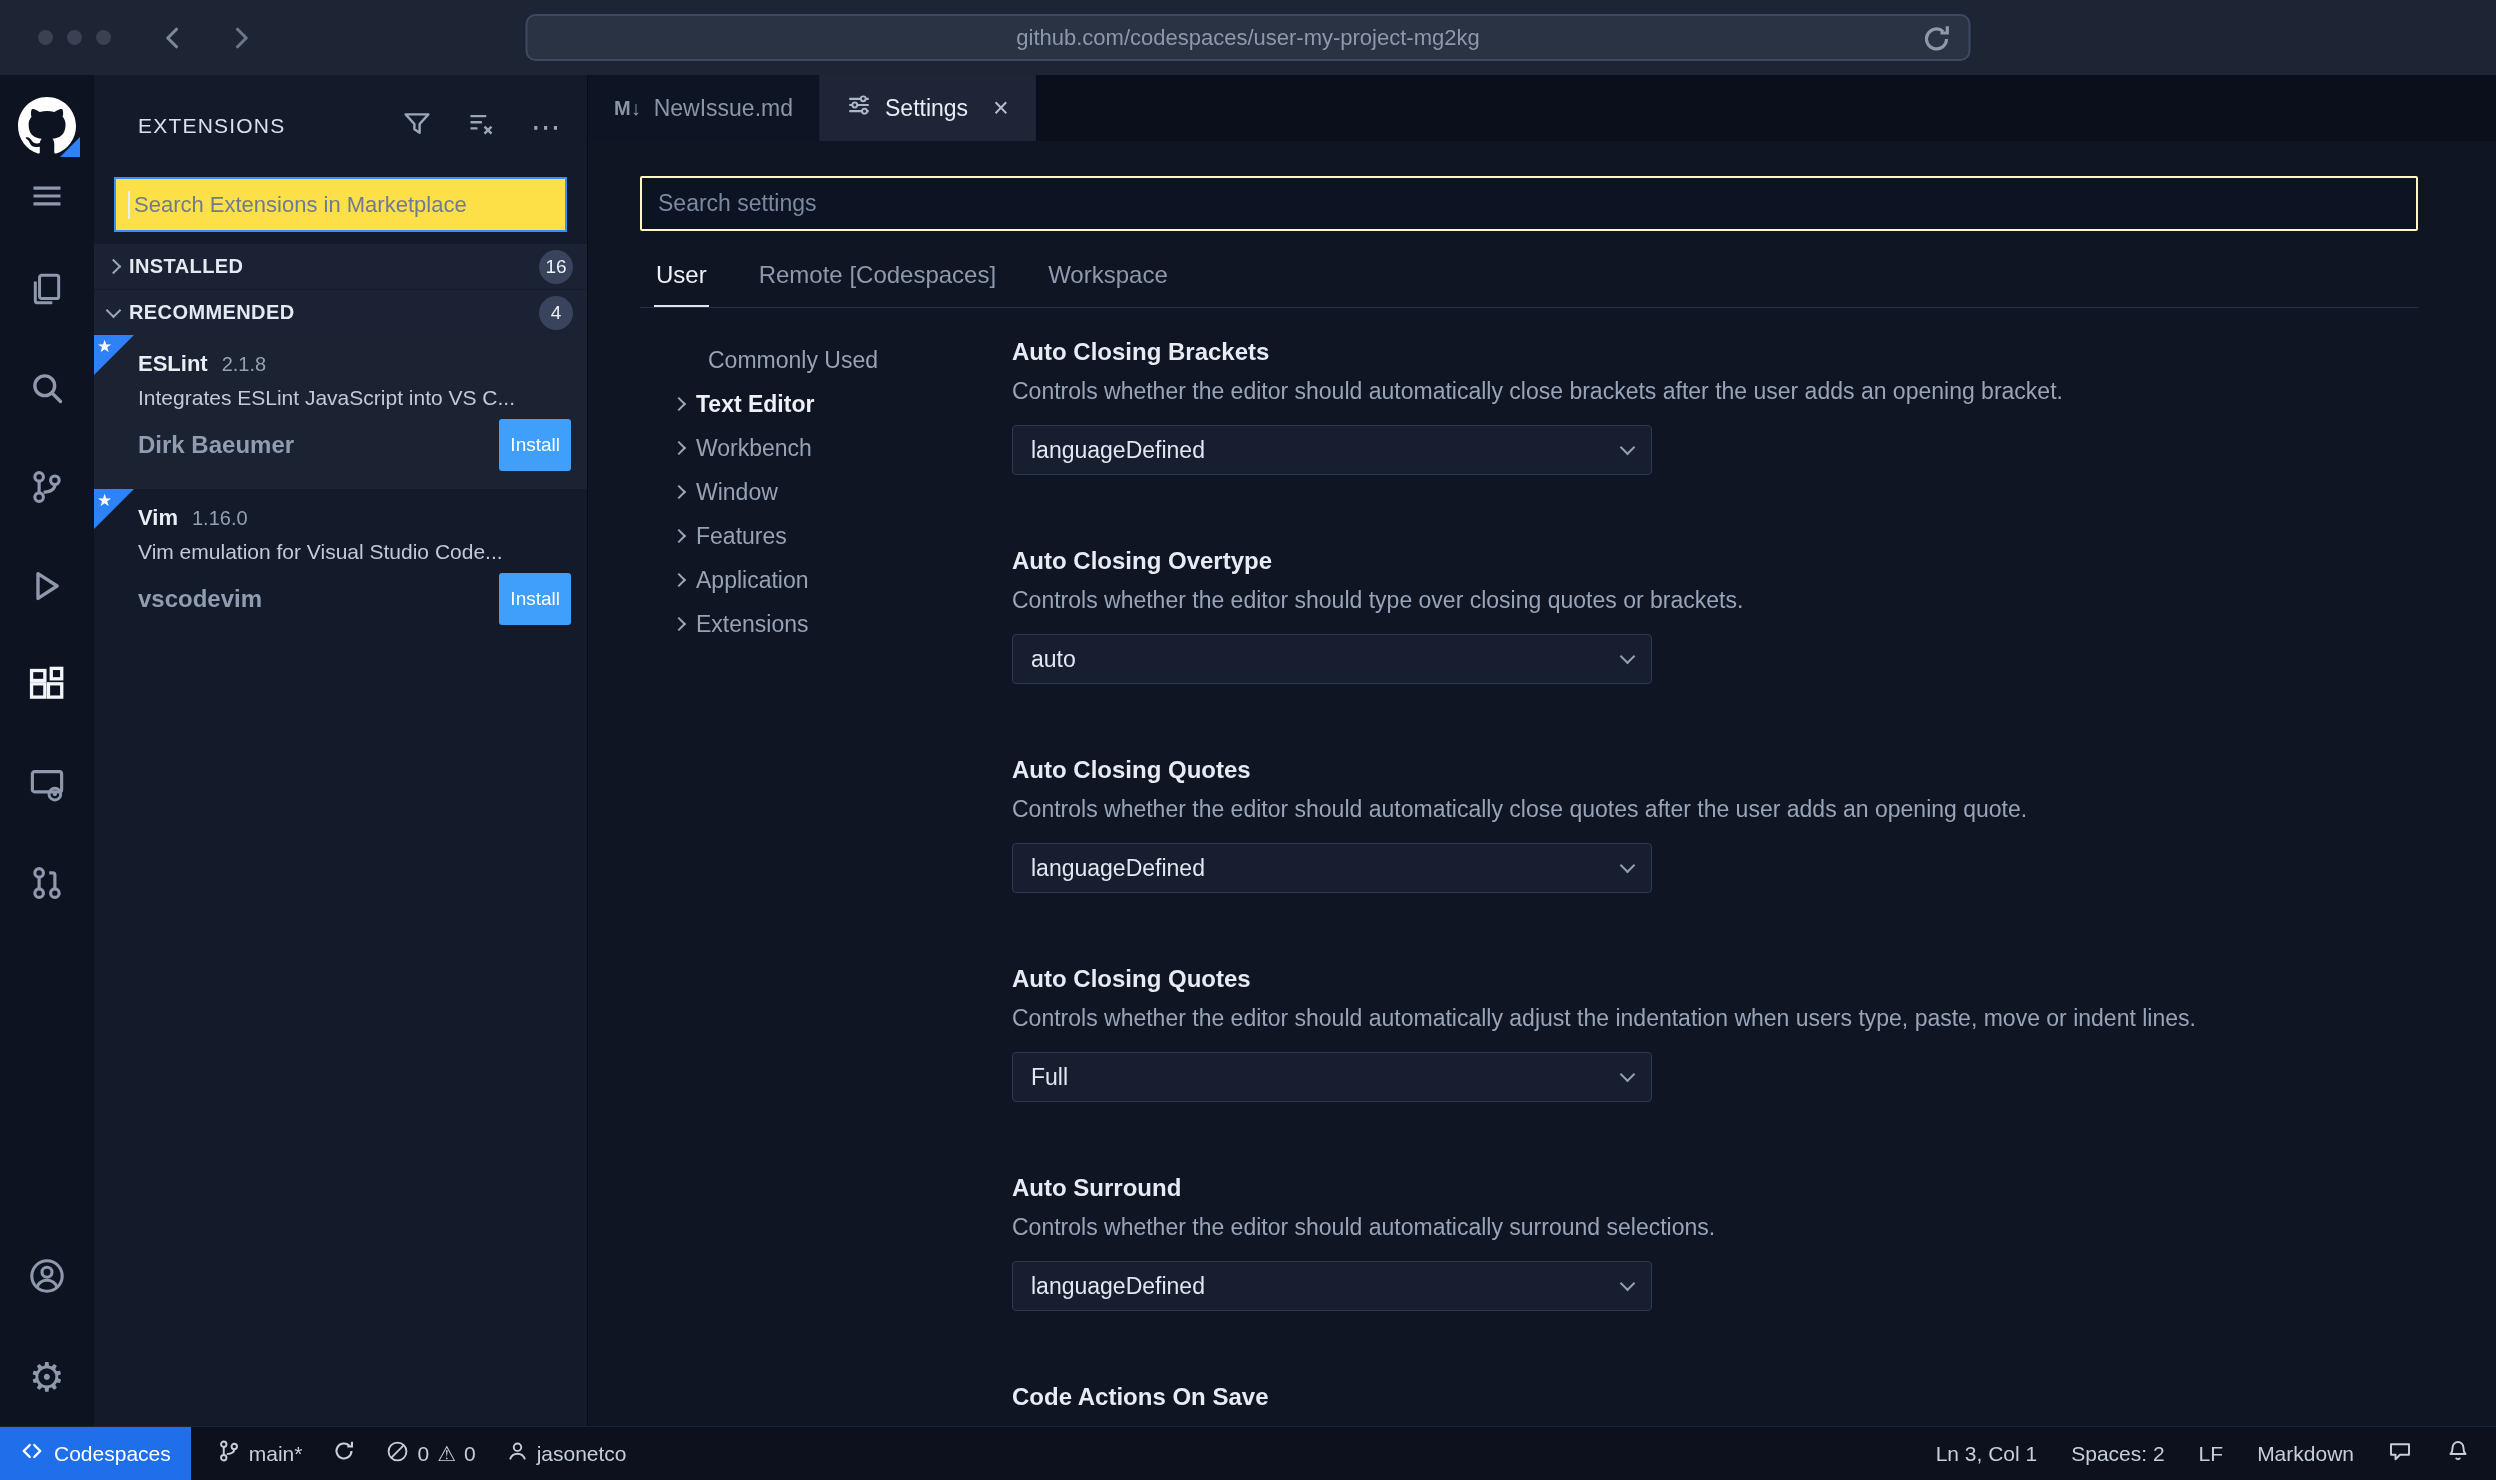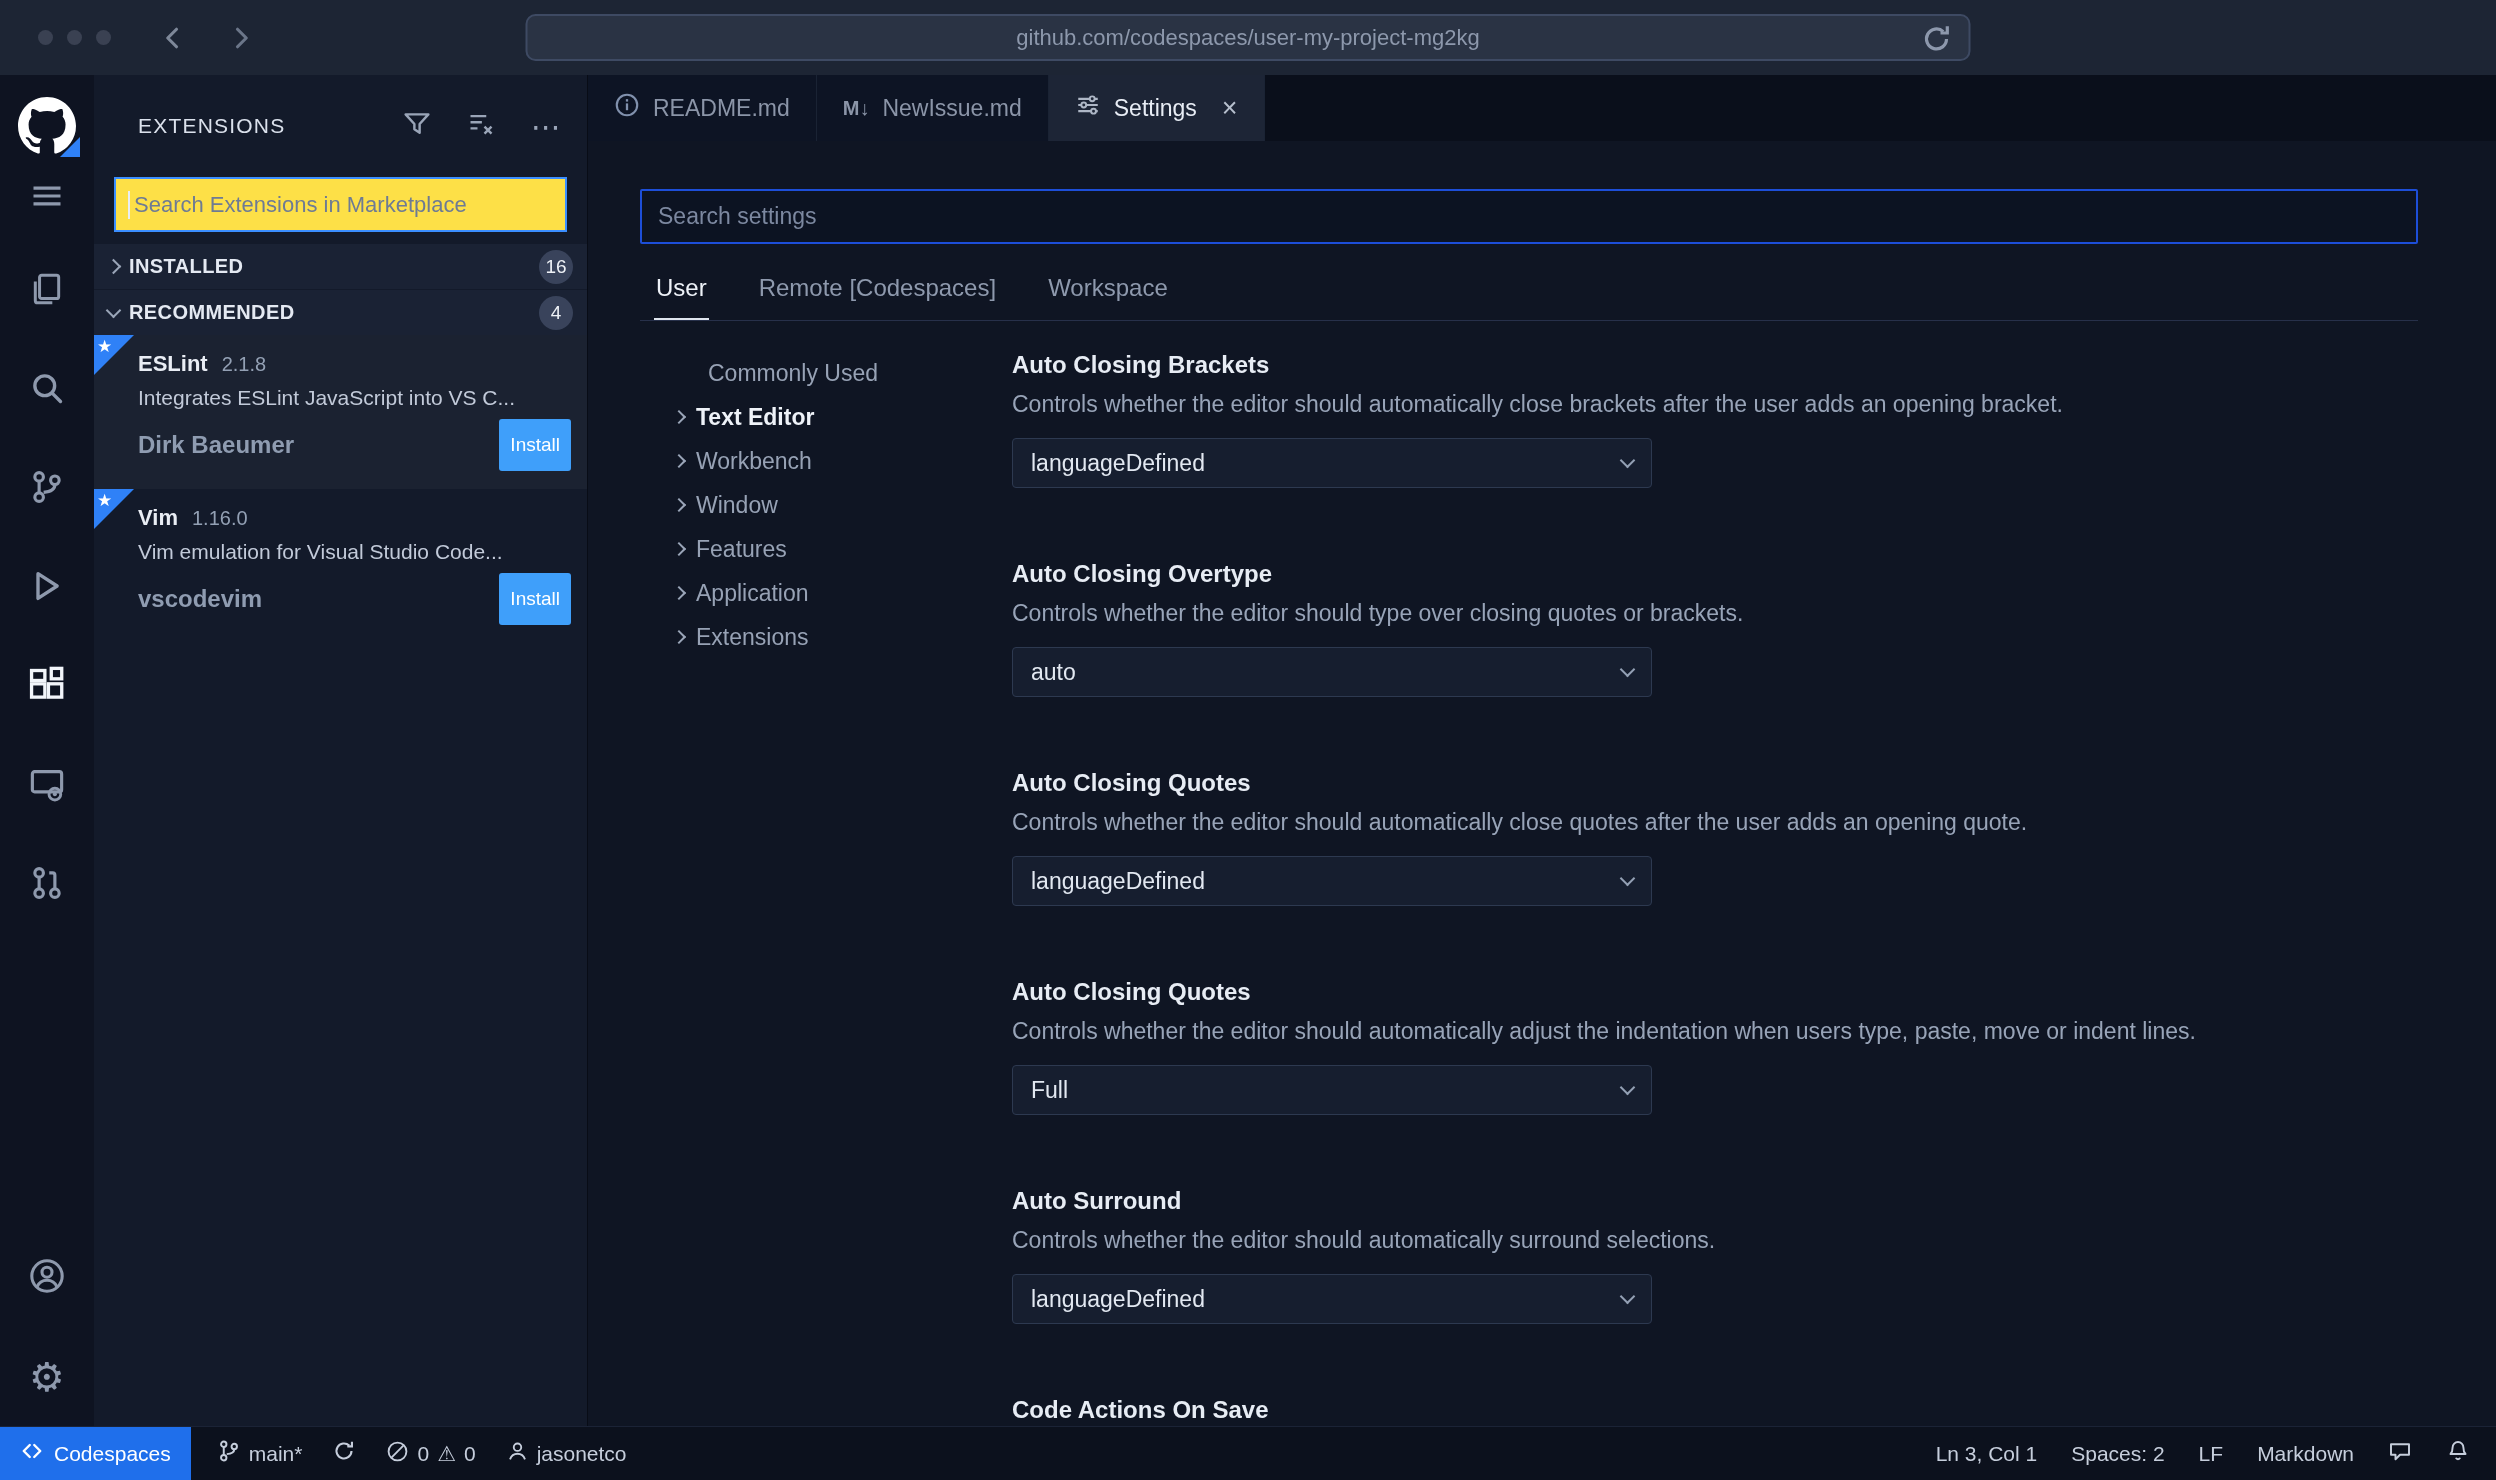"README.md" div.tab { html: <div> <span> <svg> <circle></circle> <rect></rect> <rect></rect> </svg> </span> <span>README.md</span> </div> -> none }
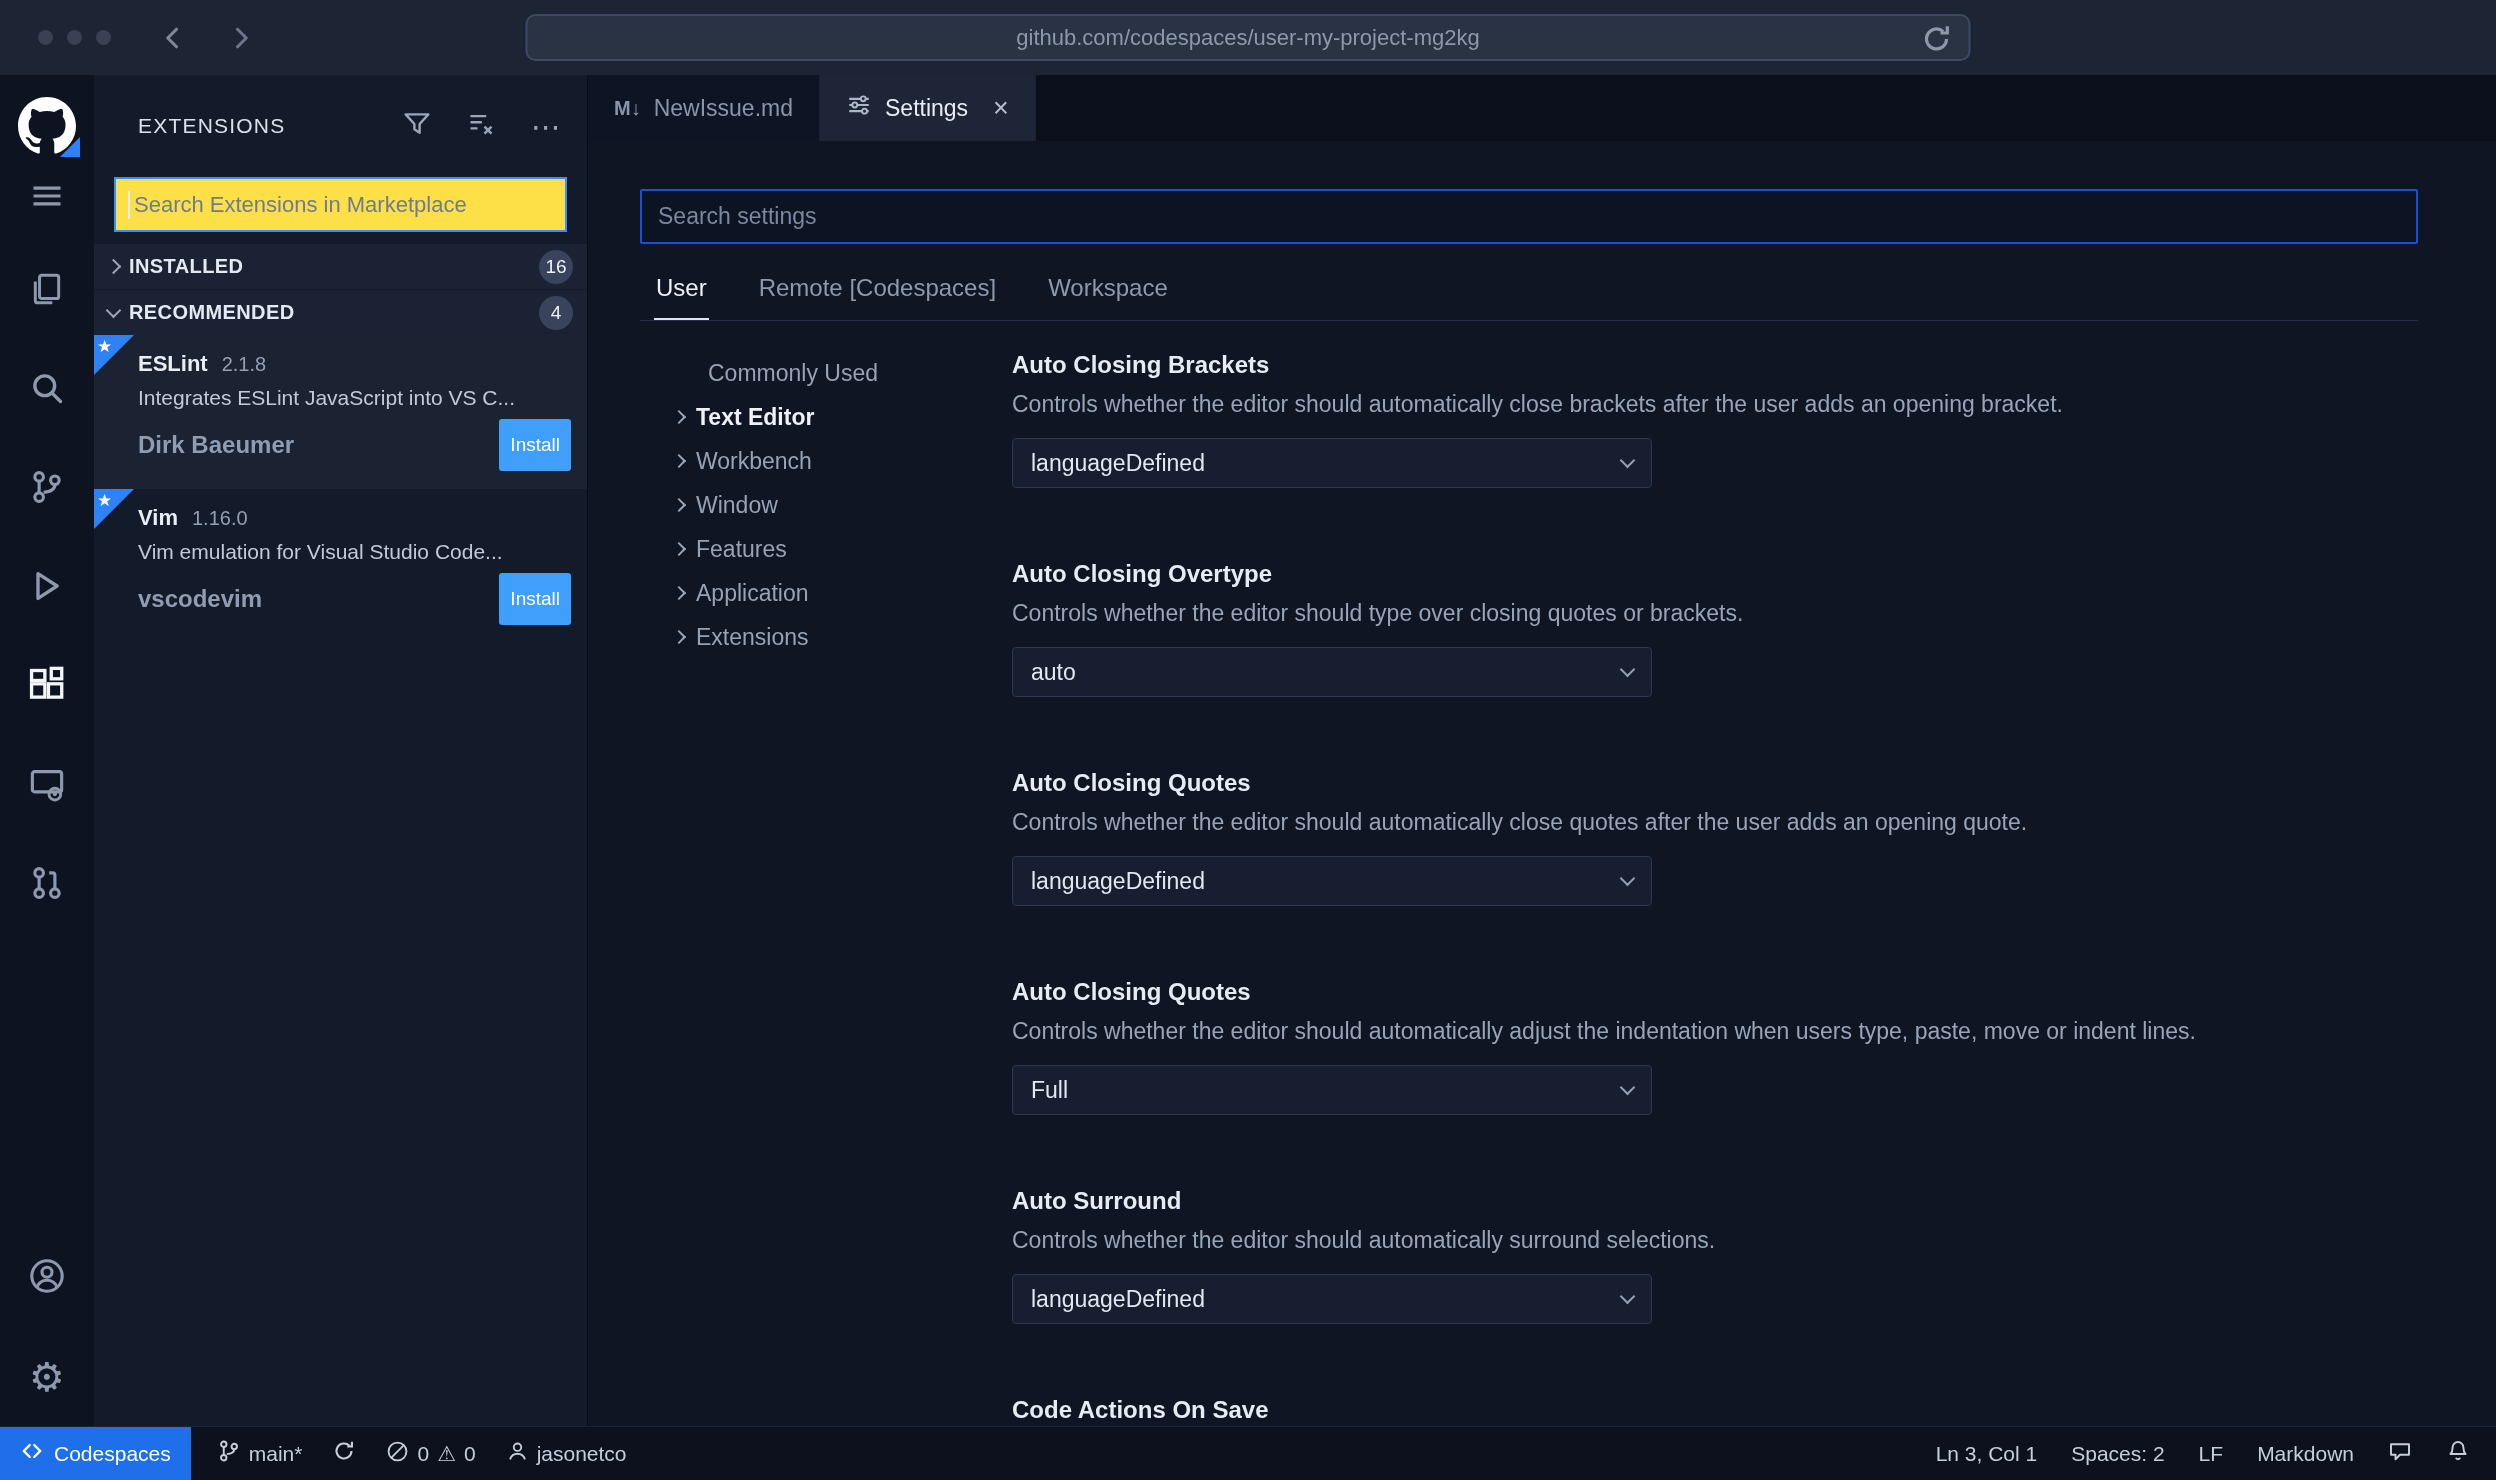"Search settings" .settings-search { border: 2px solid #1d4ed8 -> 2px solid #fef9c3; margin-top: 48px -> 35px }
